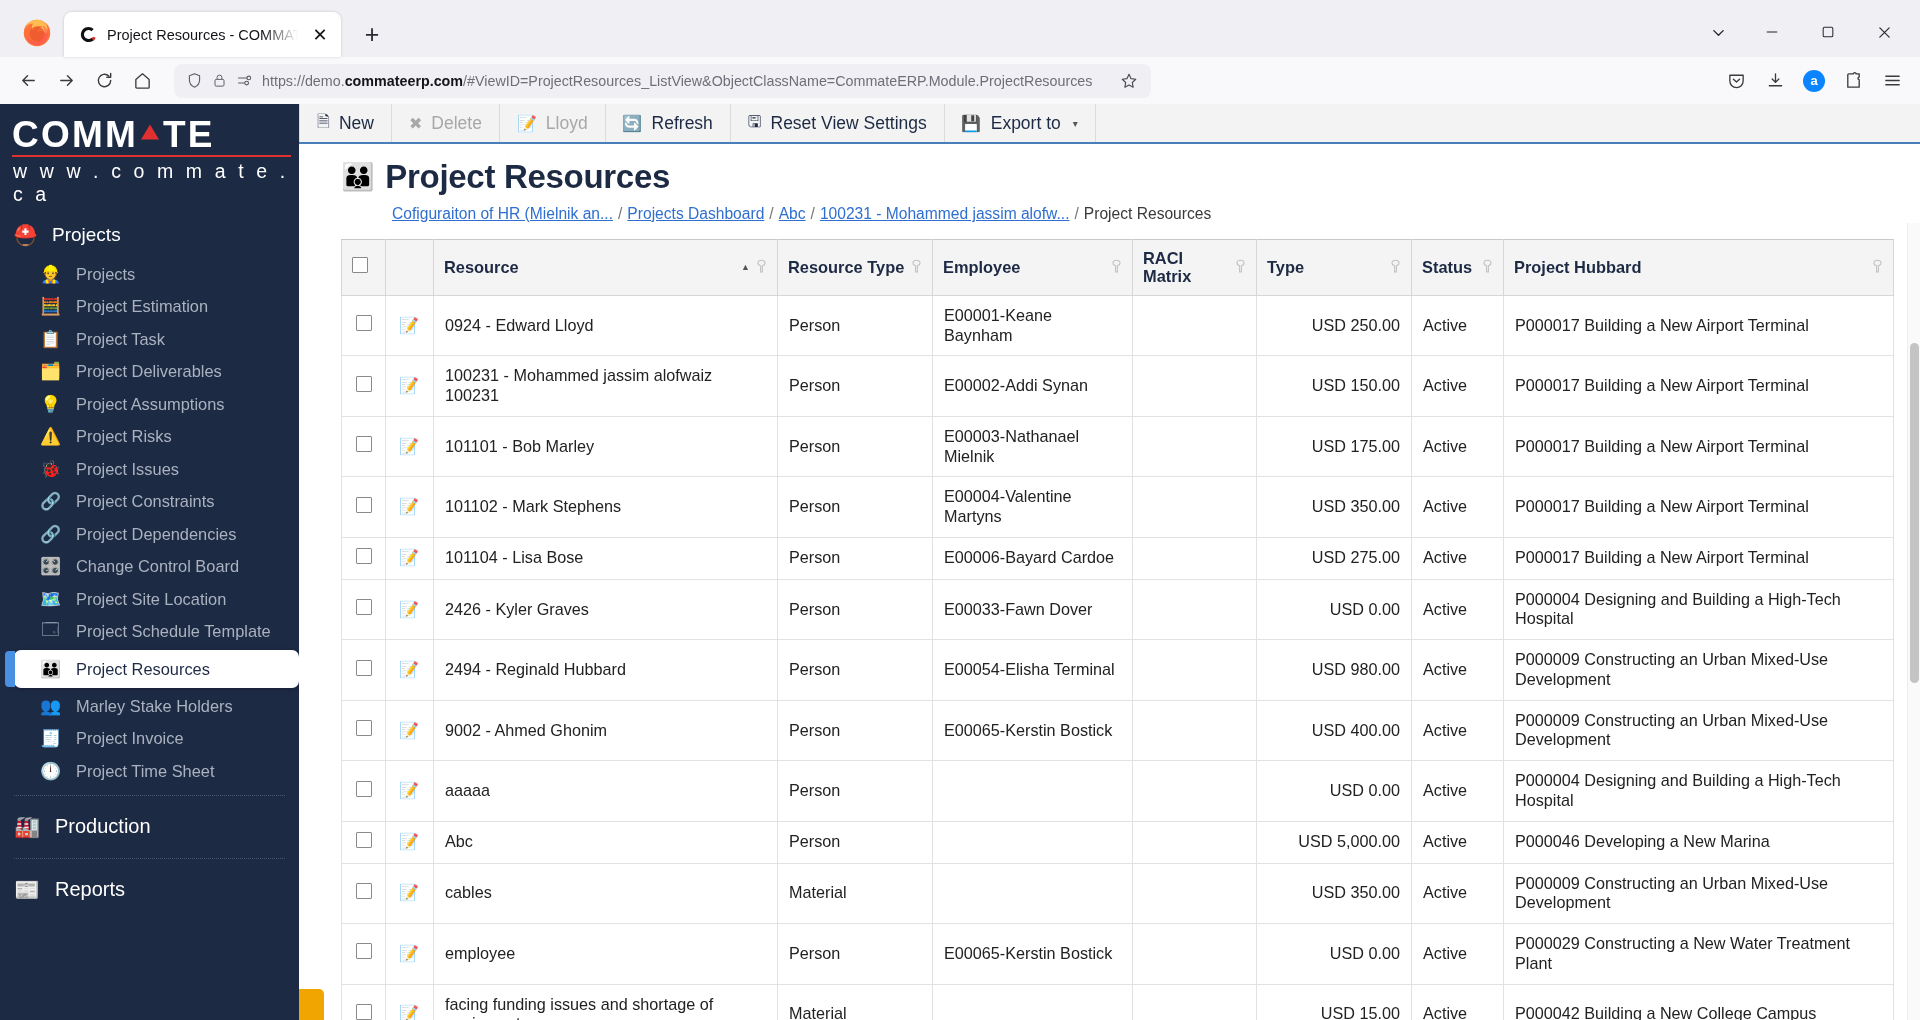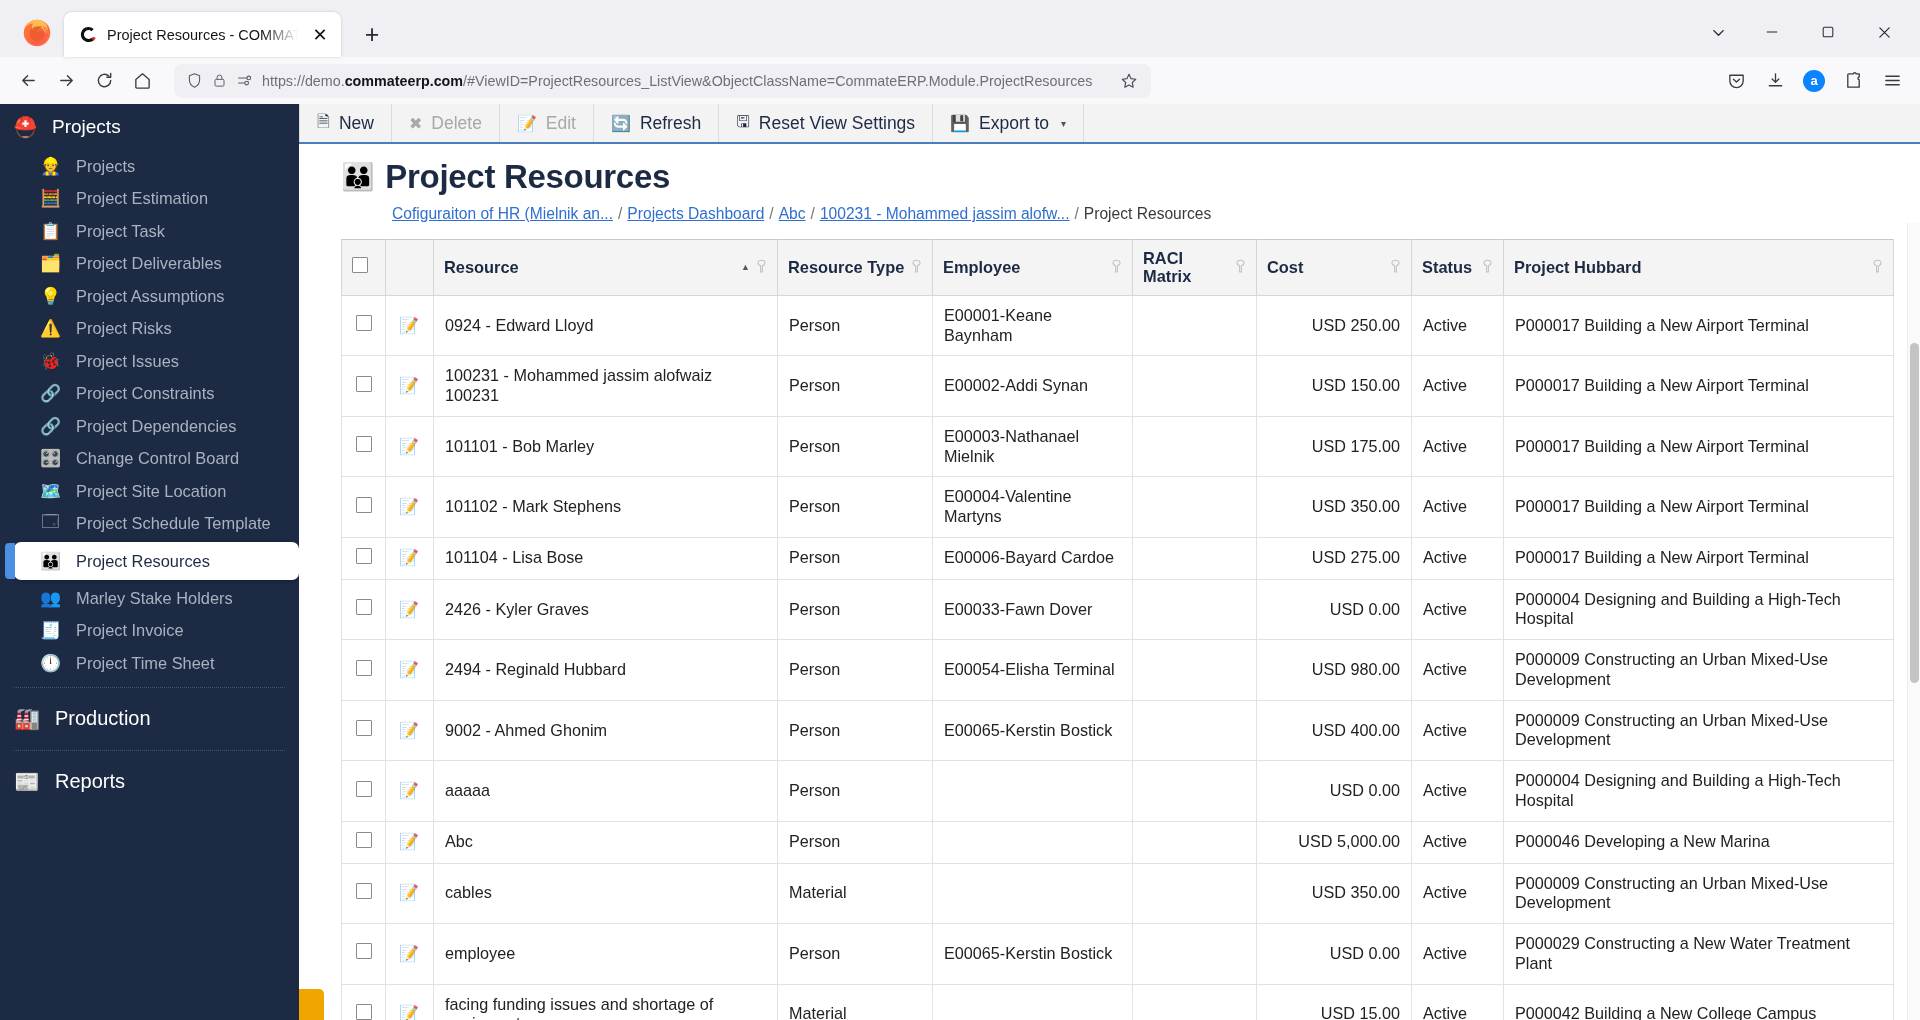"COMM" div.logo-block { html: none -> <div> <div> <span>COMM</span> <span>&nbsp;&nbsp;</span> <span>TE</span> </div> <div></div> <div>w w w . c o m m a t e . c a</div> </div> }
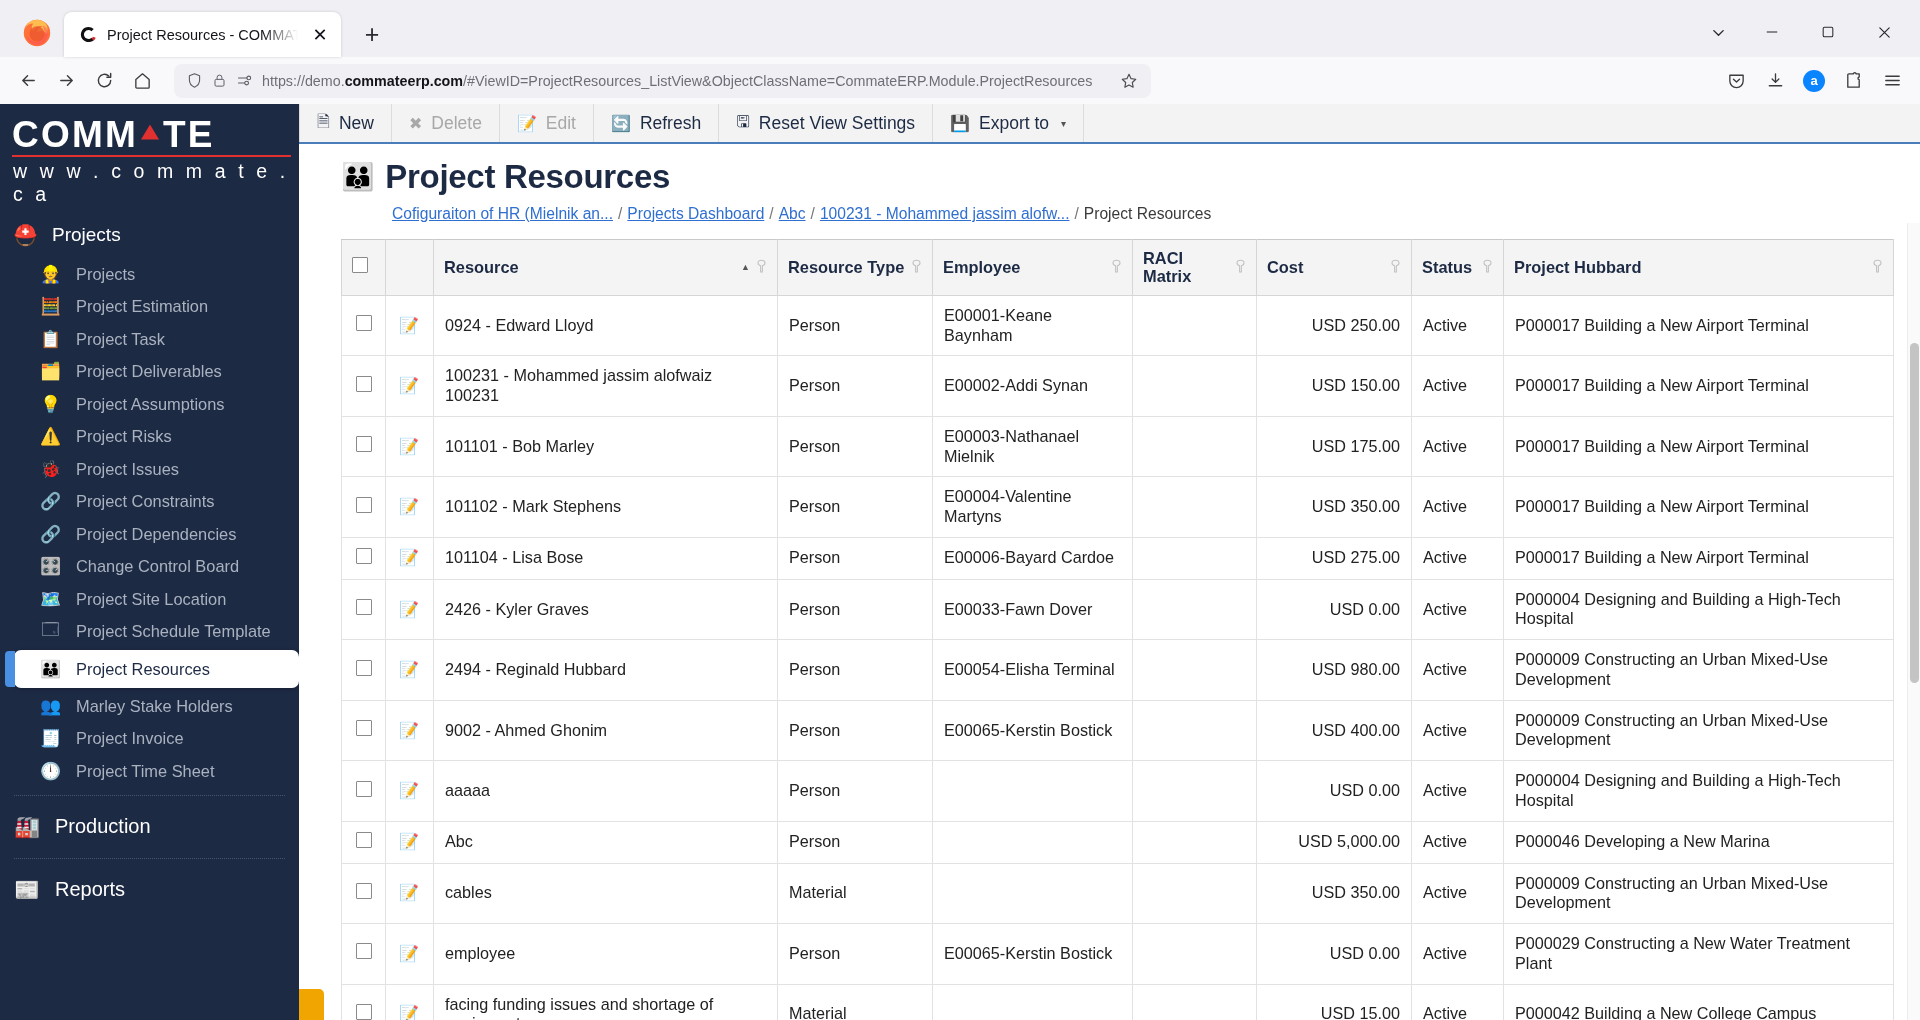"Edit" span { text: Edit -> Lloyd }
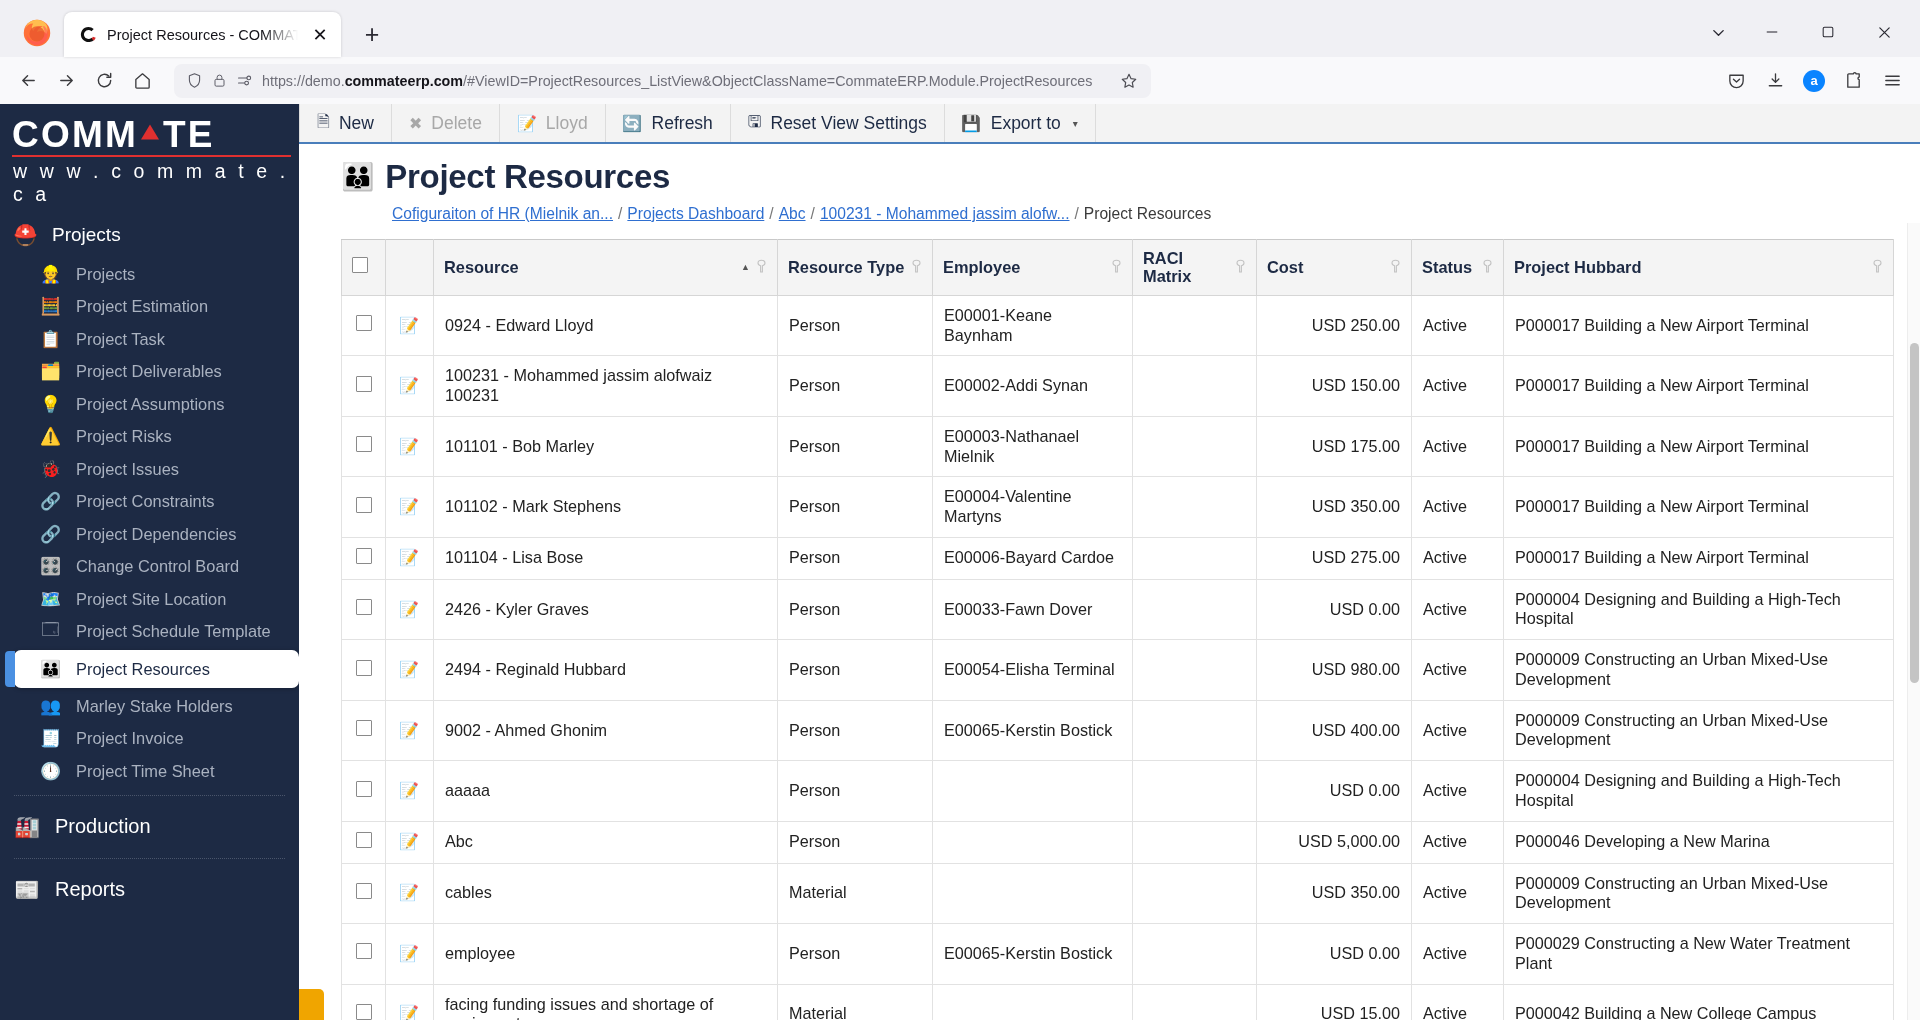"Cost" span.th-lbl { text: Cost -> Type }
